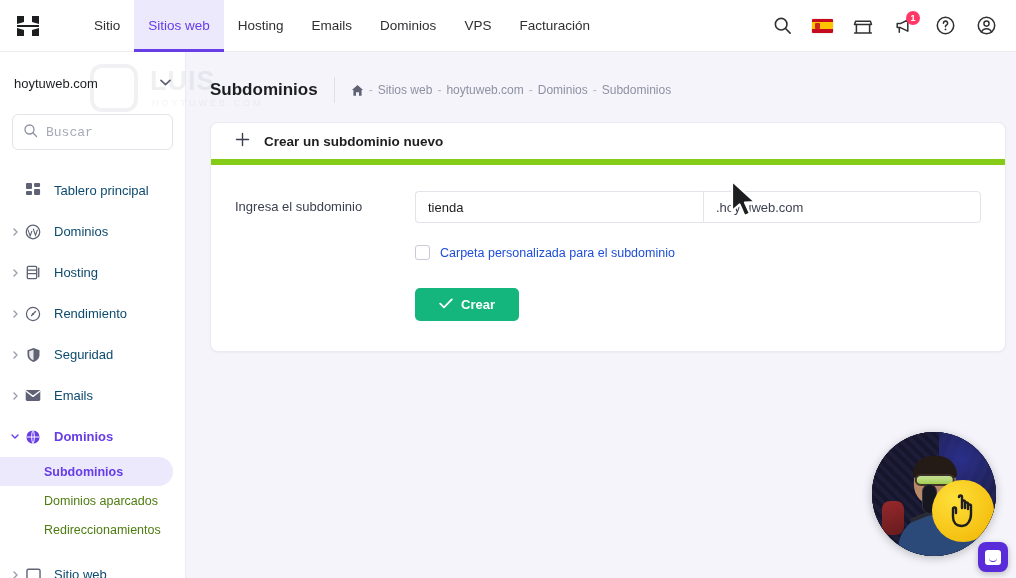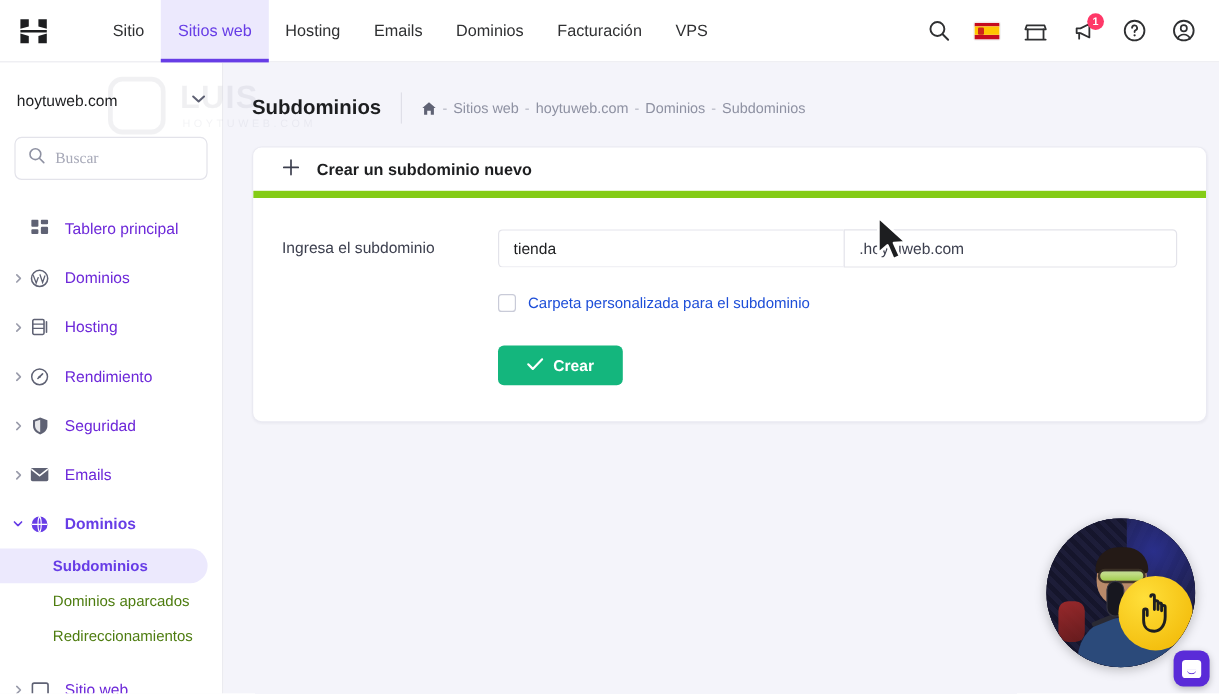"Facturación" div.nav-item { order: before "VPS" -> after "VPS" }
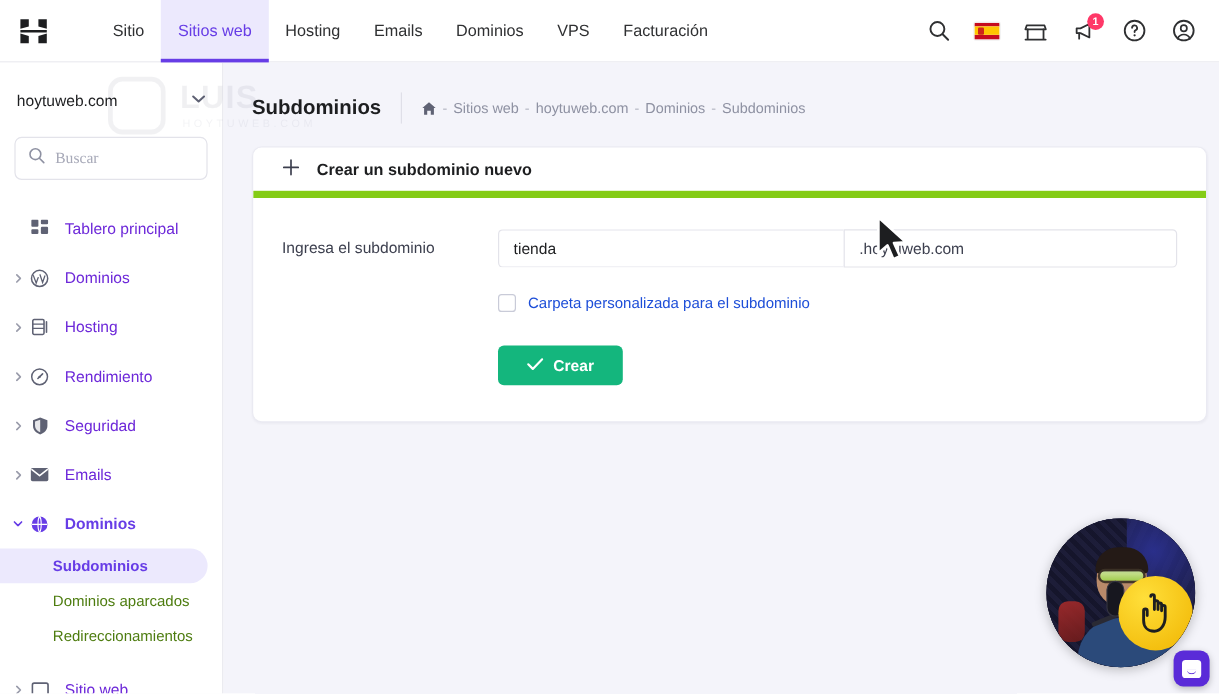"Buscar" .search-box input { font-family: Liberation Serif, serif -> Liberation Mono, monospace }
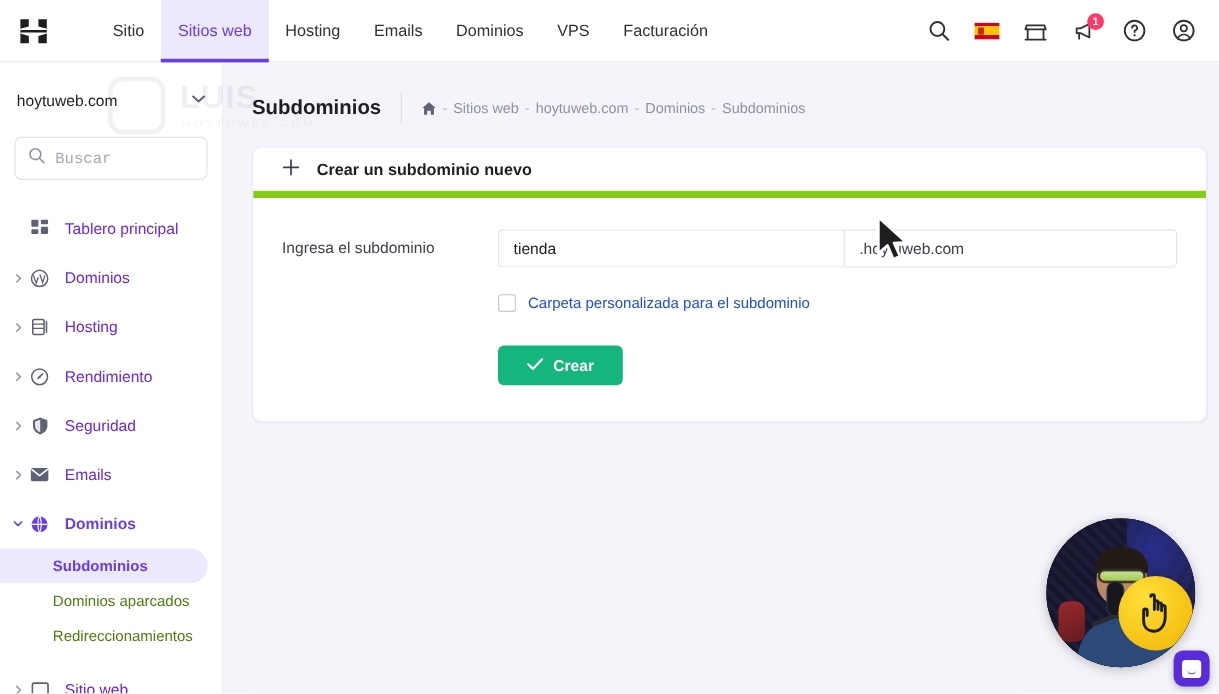"Tablero principal" .menu-item .m-label { color: #6d28d9 -> #0c4a6e }
